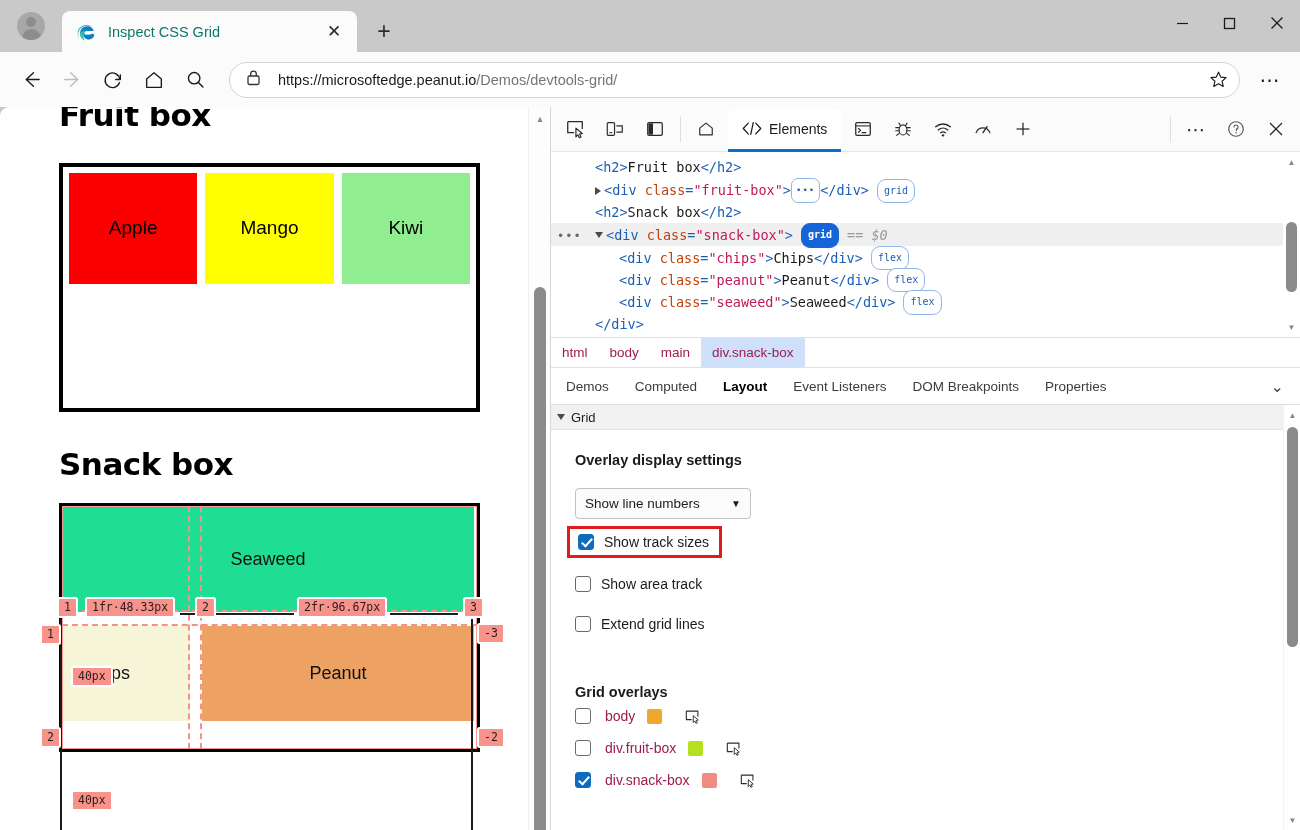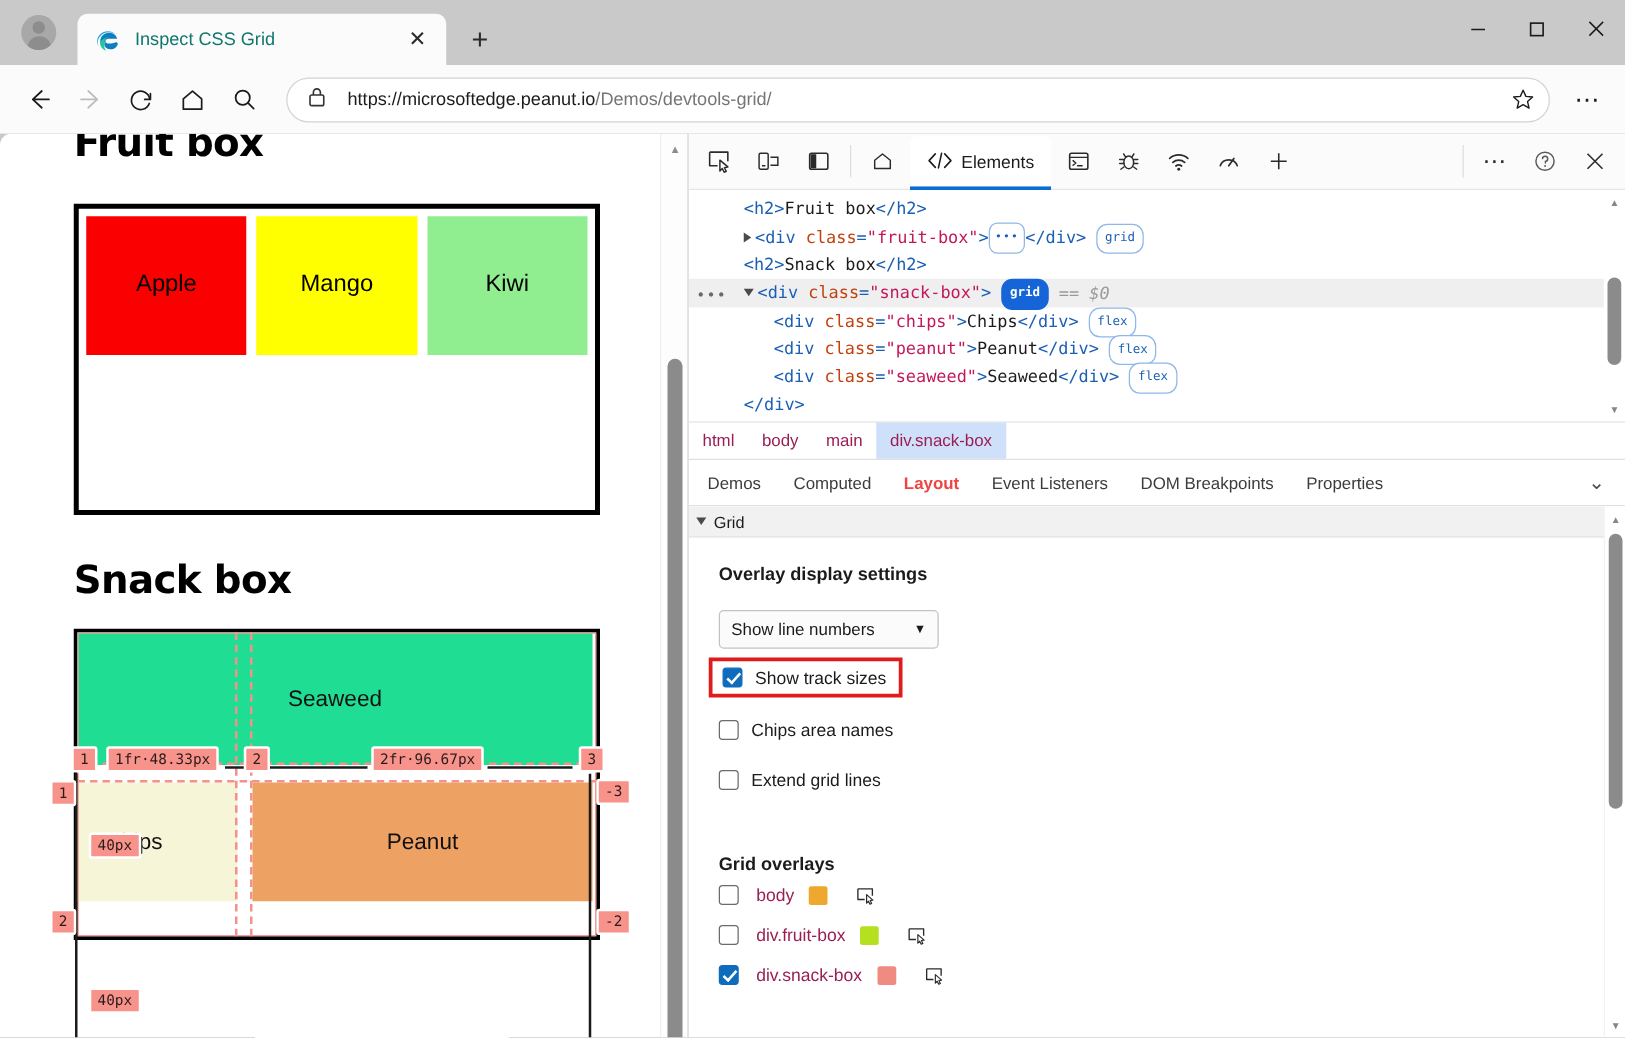"Layout" .subtab.active { color: #ef4444 -> #000000 }
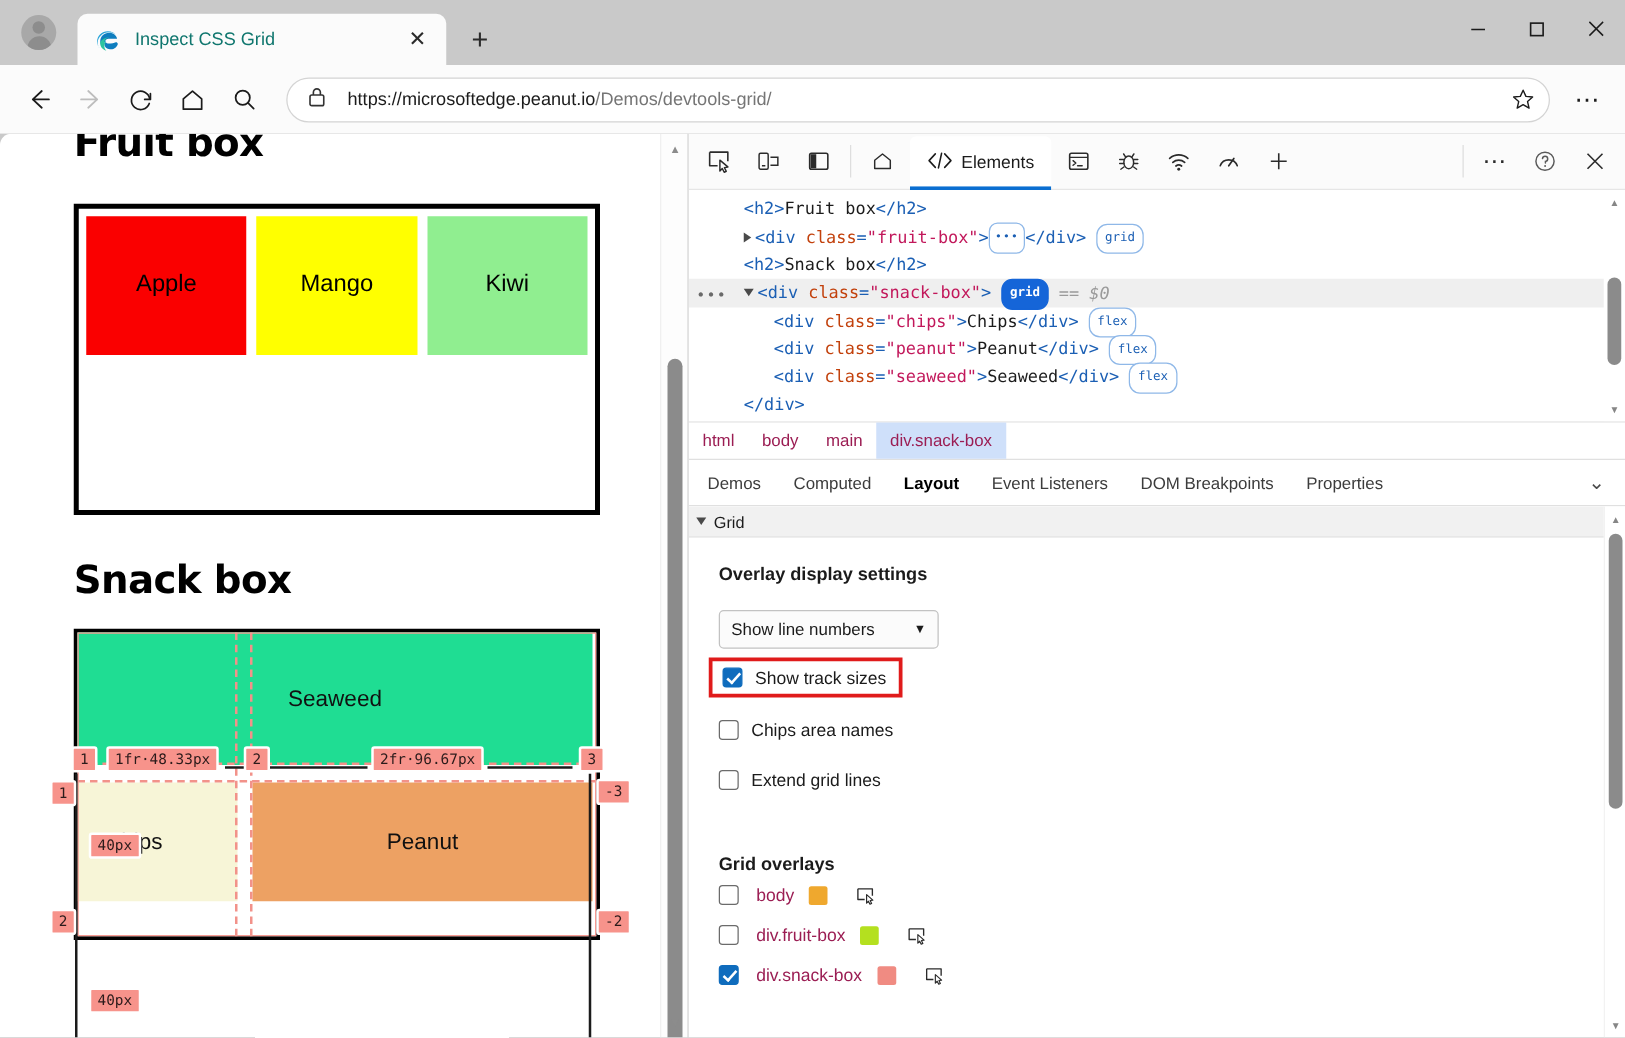"Chips area names" span.cblabel { text: Chips area names -> Show area track }
